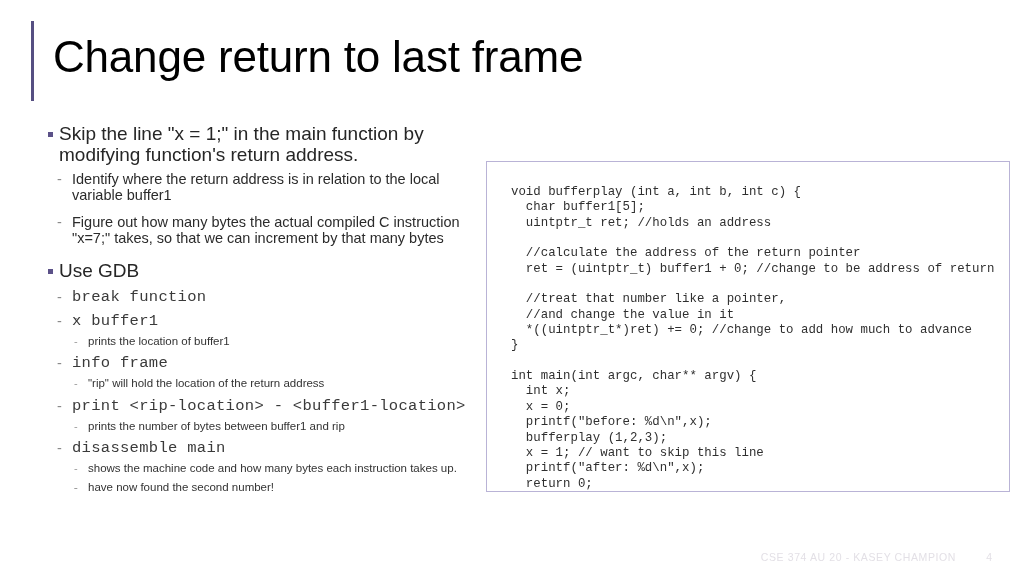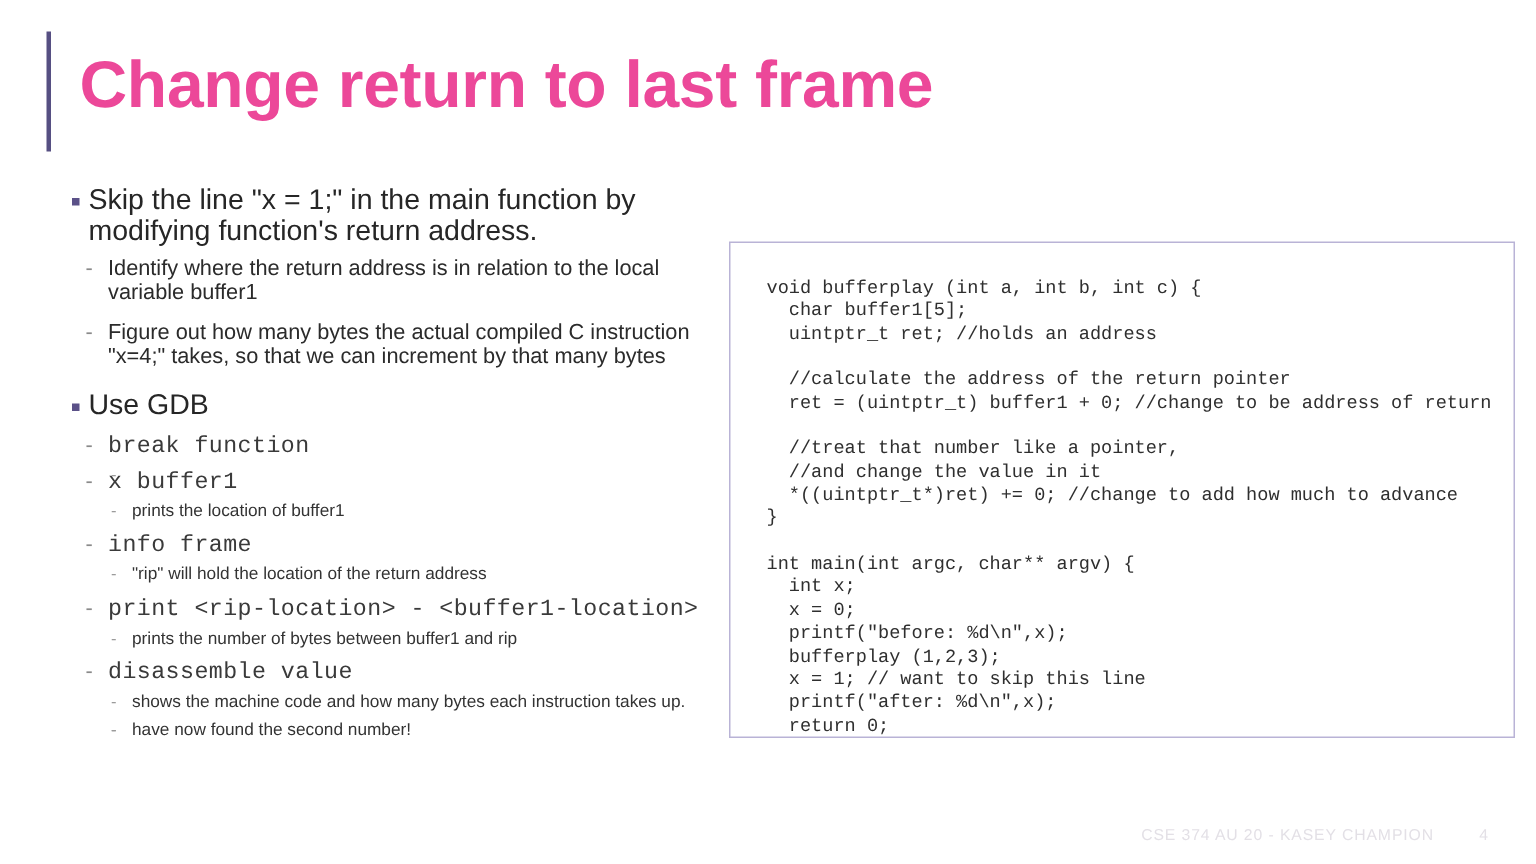"Change return to last frame" div { color: #ec4899 -> #000000; font-weight: bold -> none }
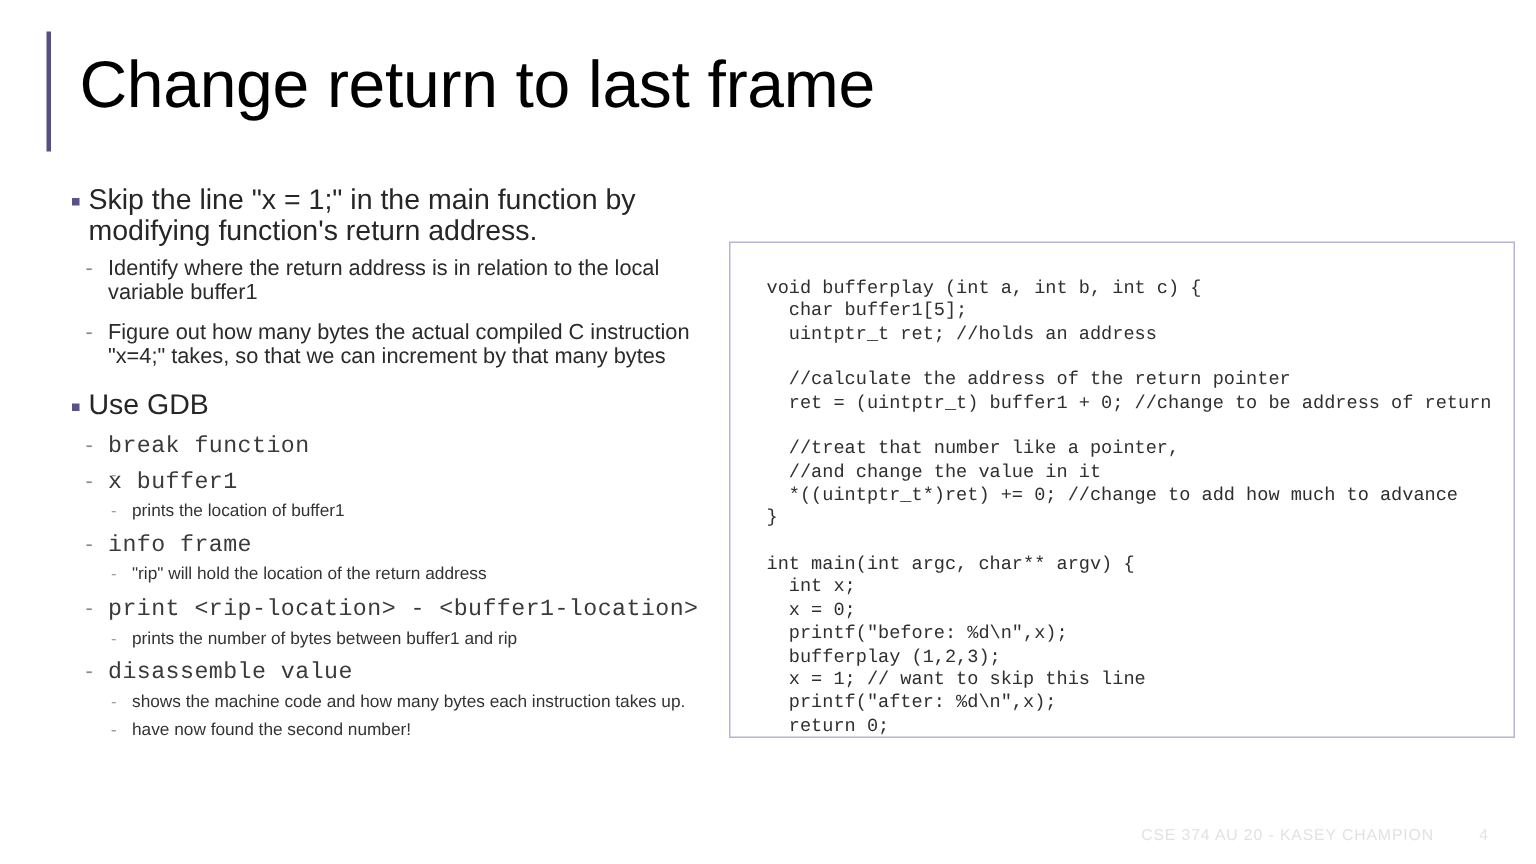"Figure out how many bytes" span { text: 4 -> 7 }
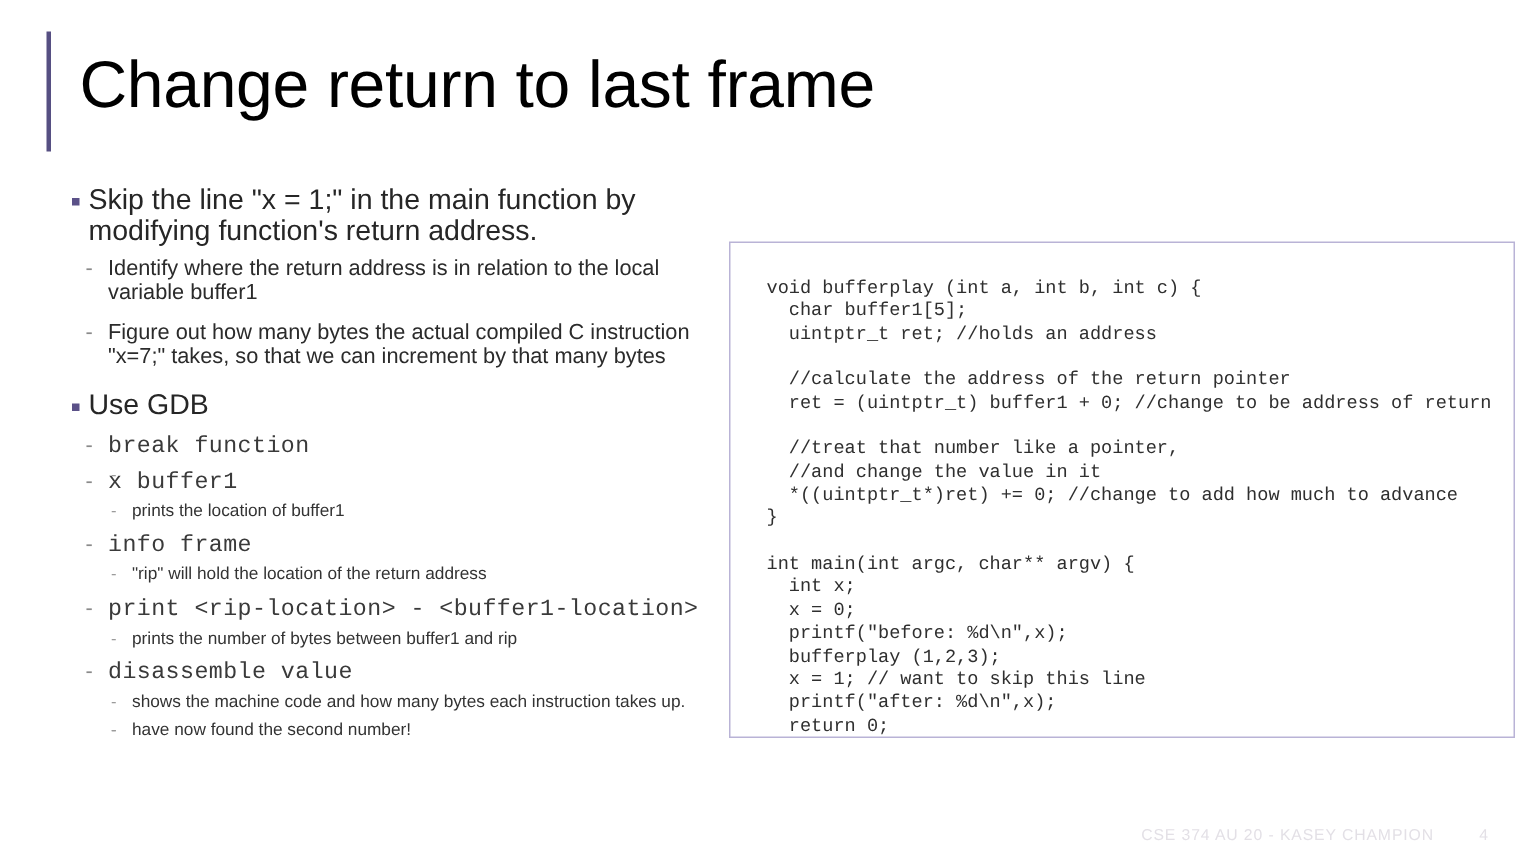"disassemble value" span { text: value -> main }
